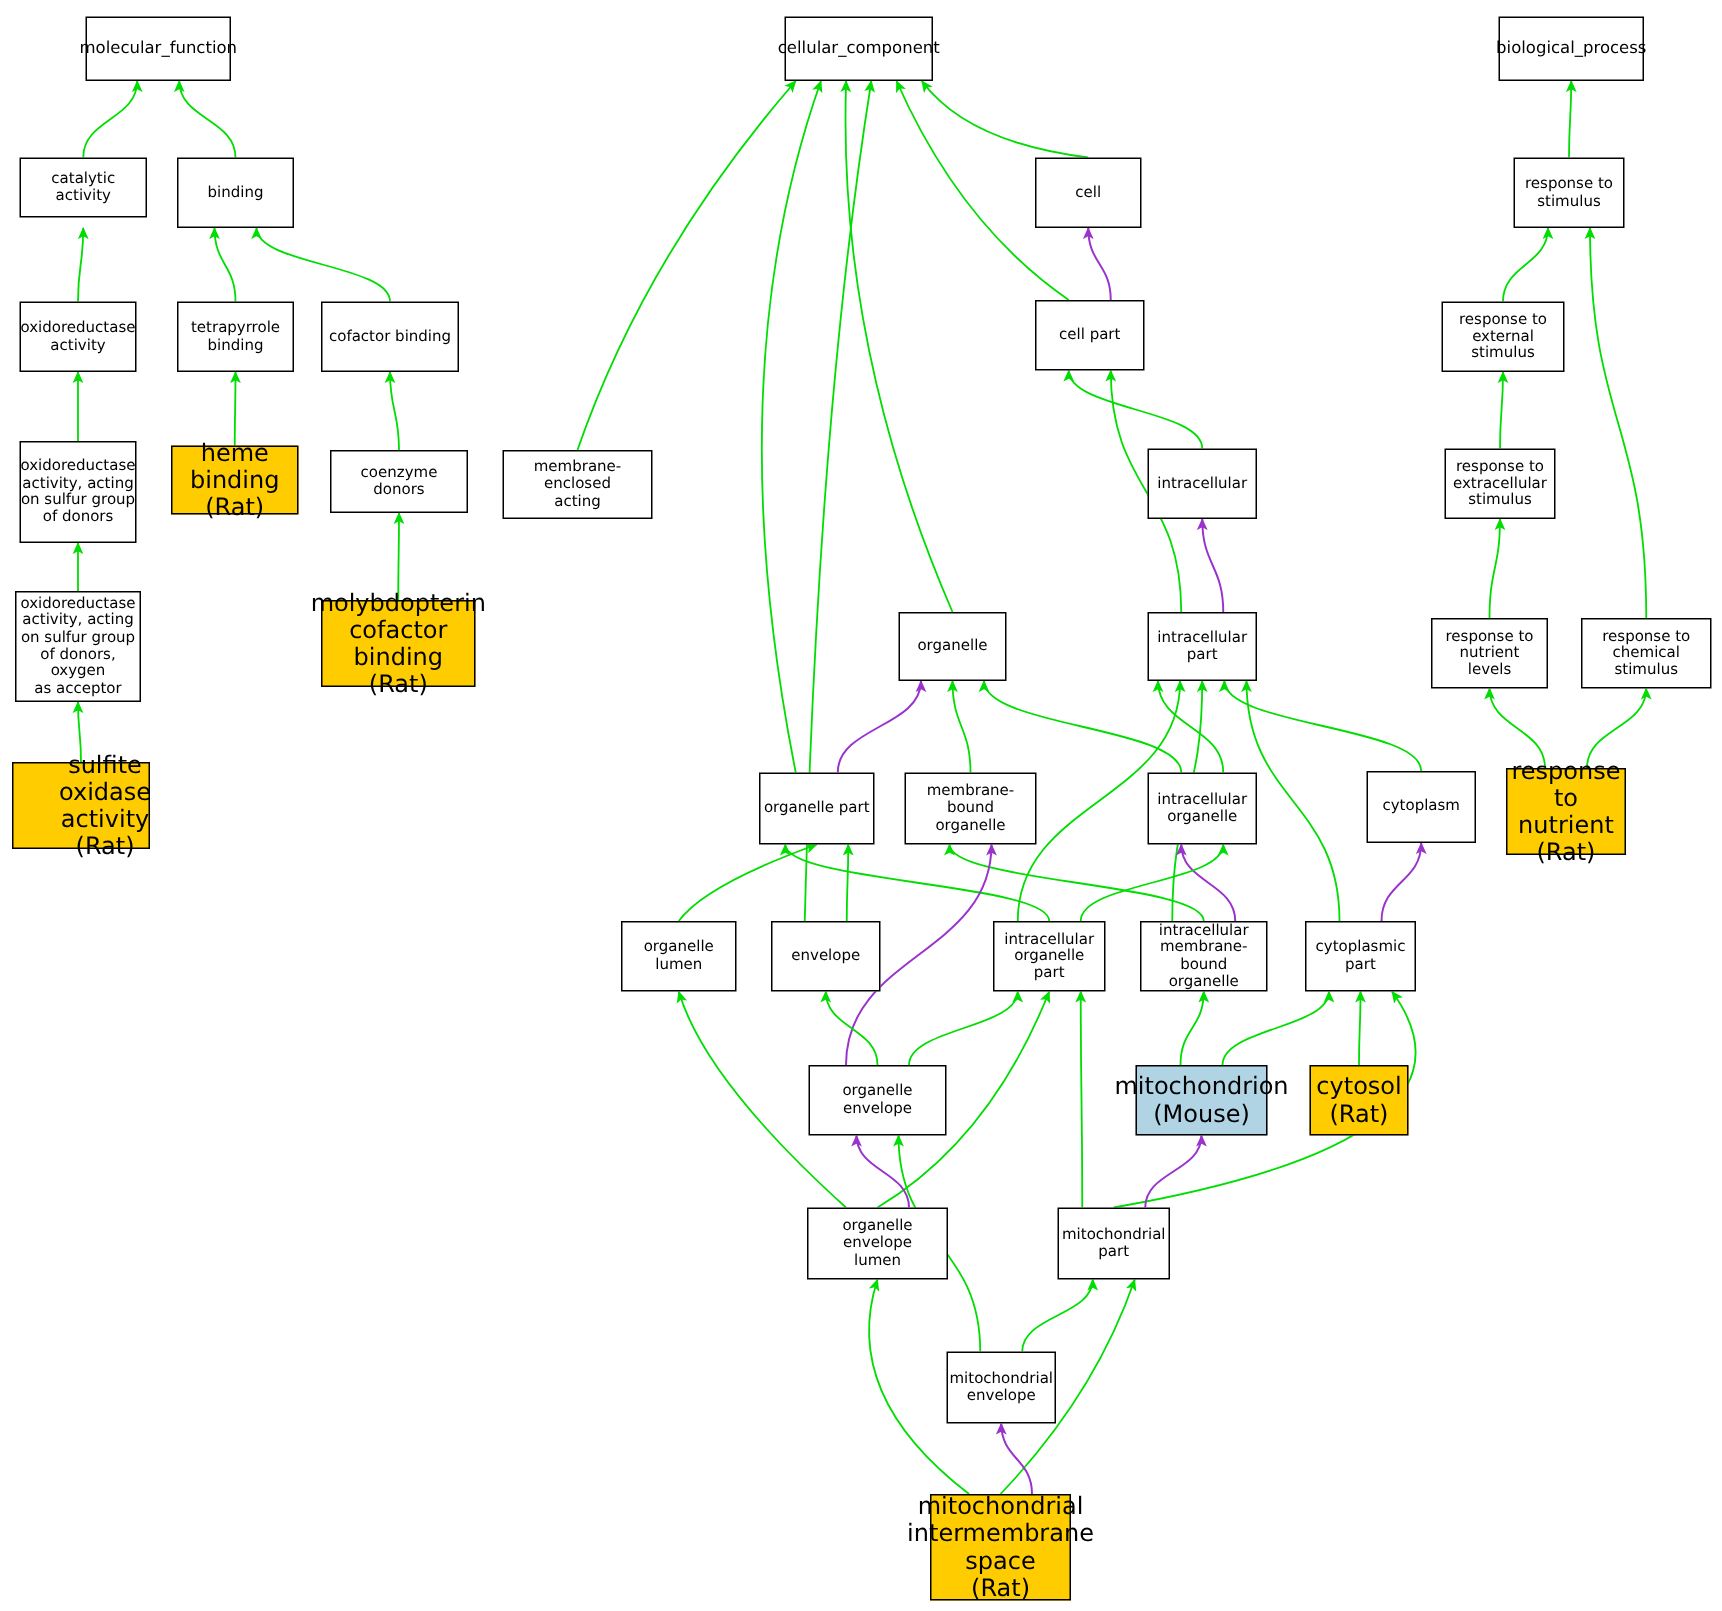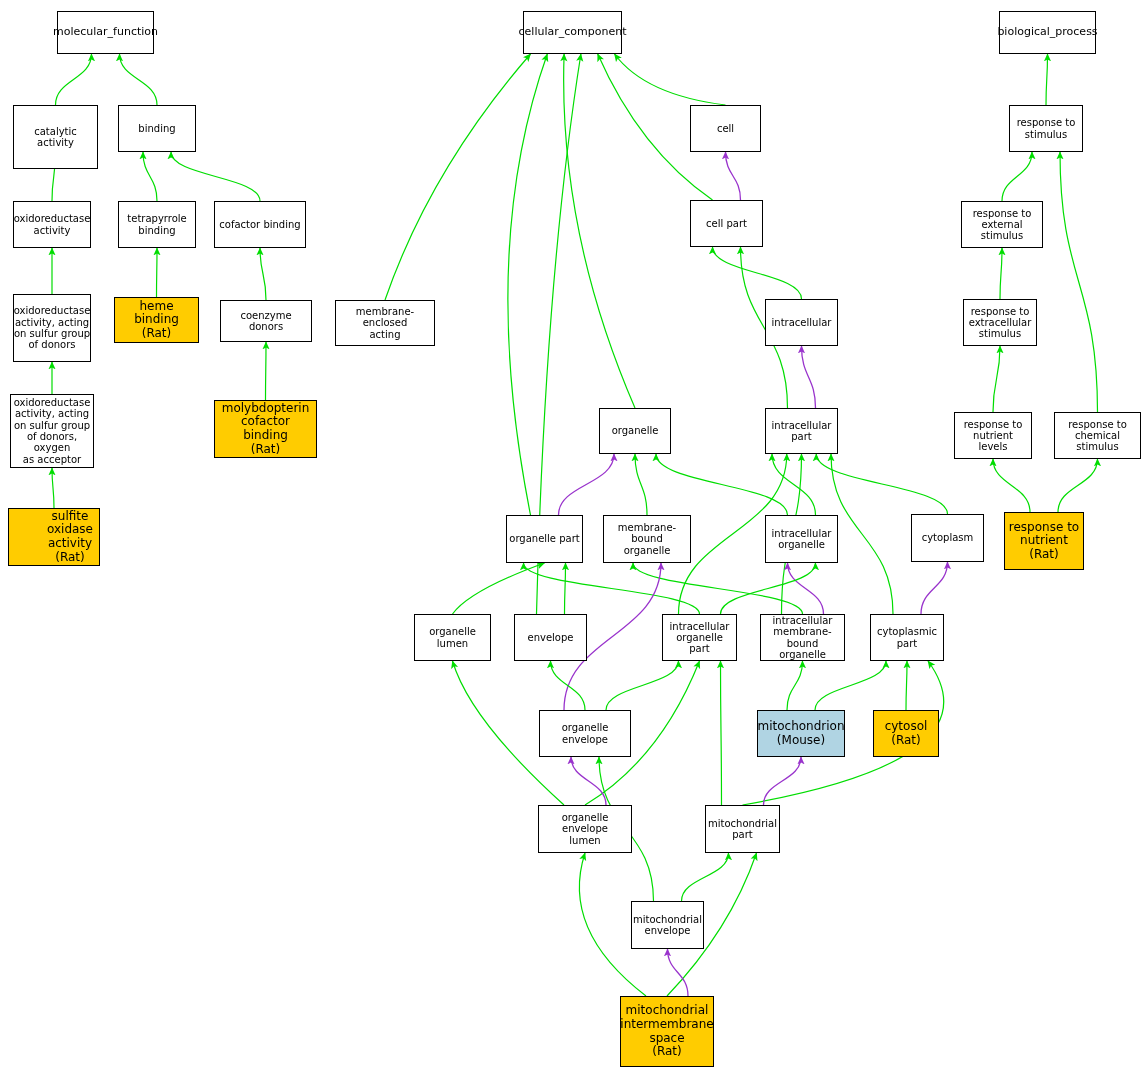"catalytic activity" div.node { height: 64px -> 40px }
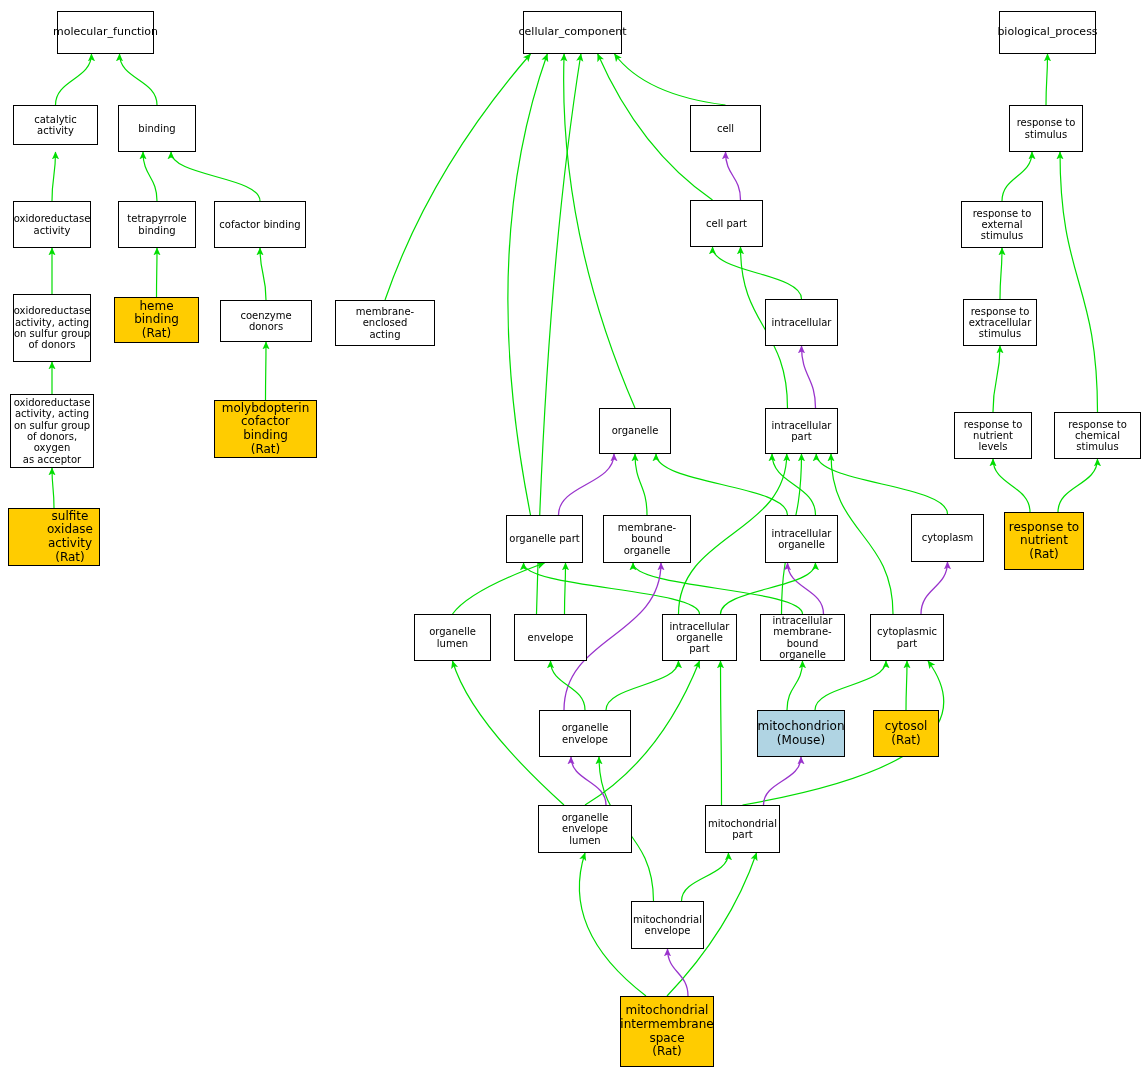"heme binding" .t-hi { font-size: 12px -> 16px }
